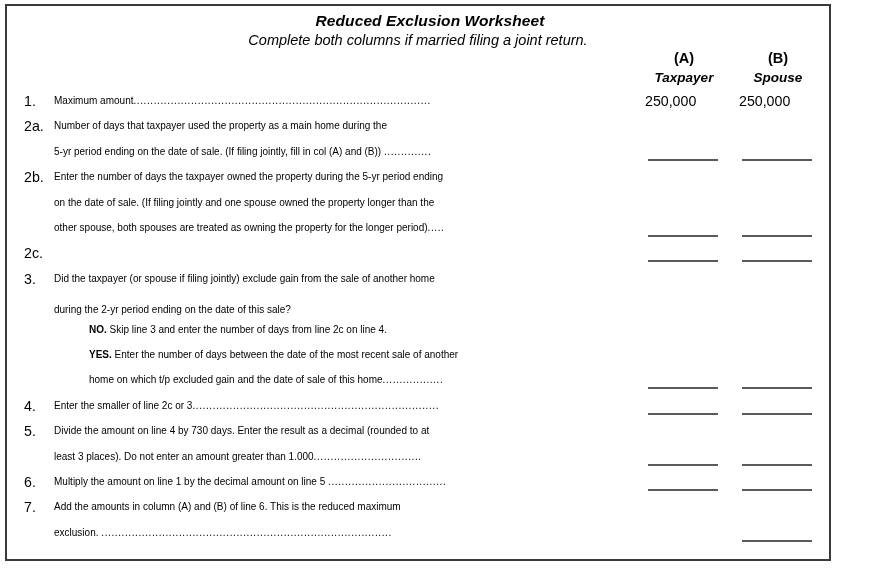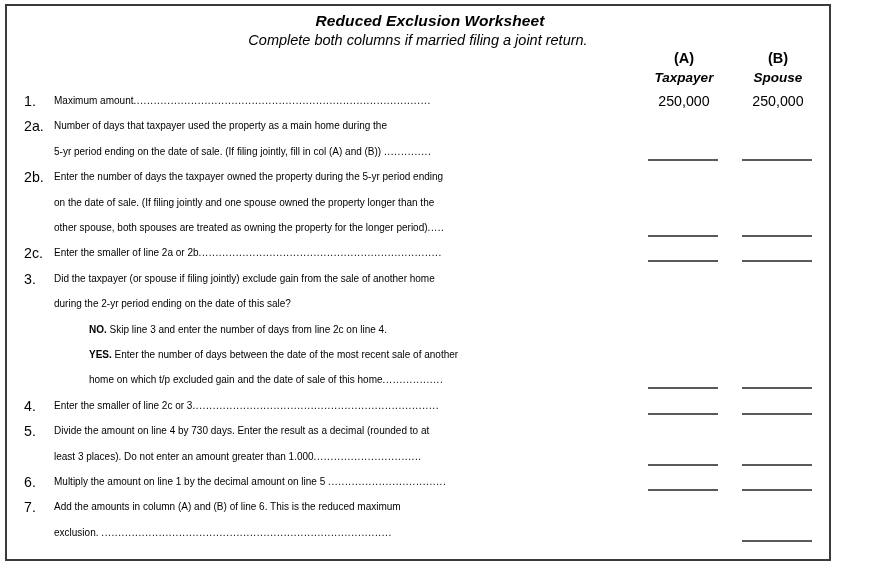"250,000" .val { text-align: center -> left }
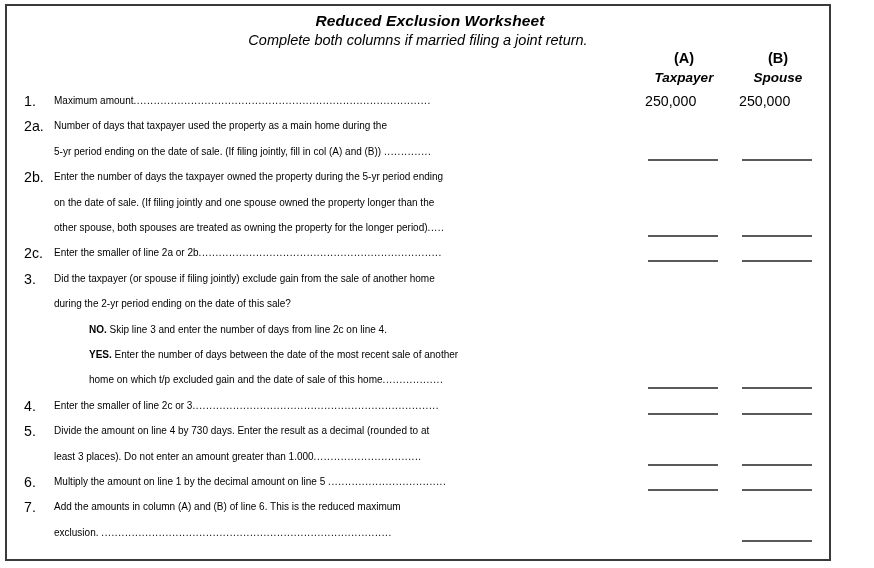"Enter the smaller of line 2a" div.txt { html: <div><span>Enter the smaller of line 2a or 2b</span><span>........................................................................</span></div> -> none }
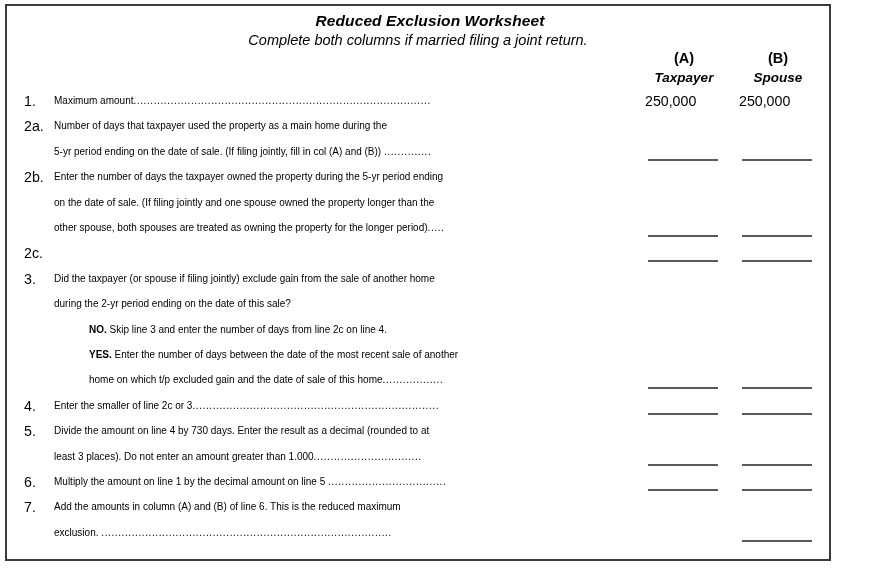"during the 2-yr period ending" div.row { top: 288px -> 294px }
